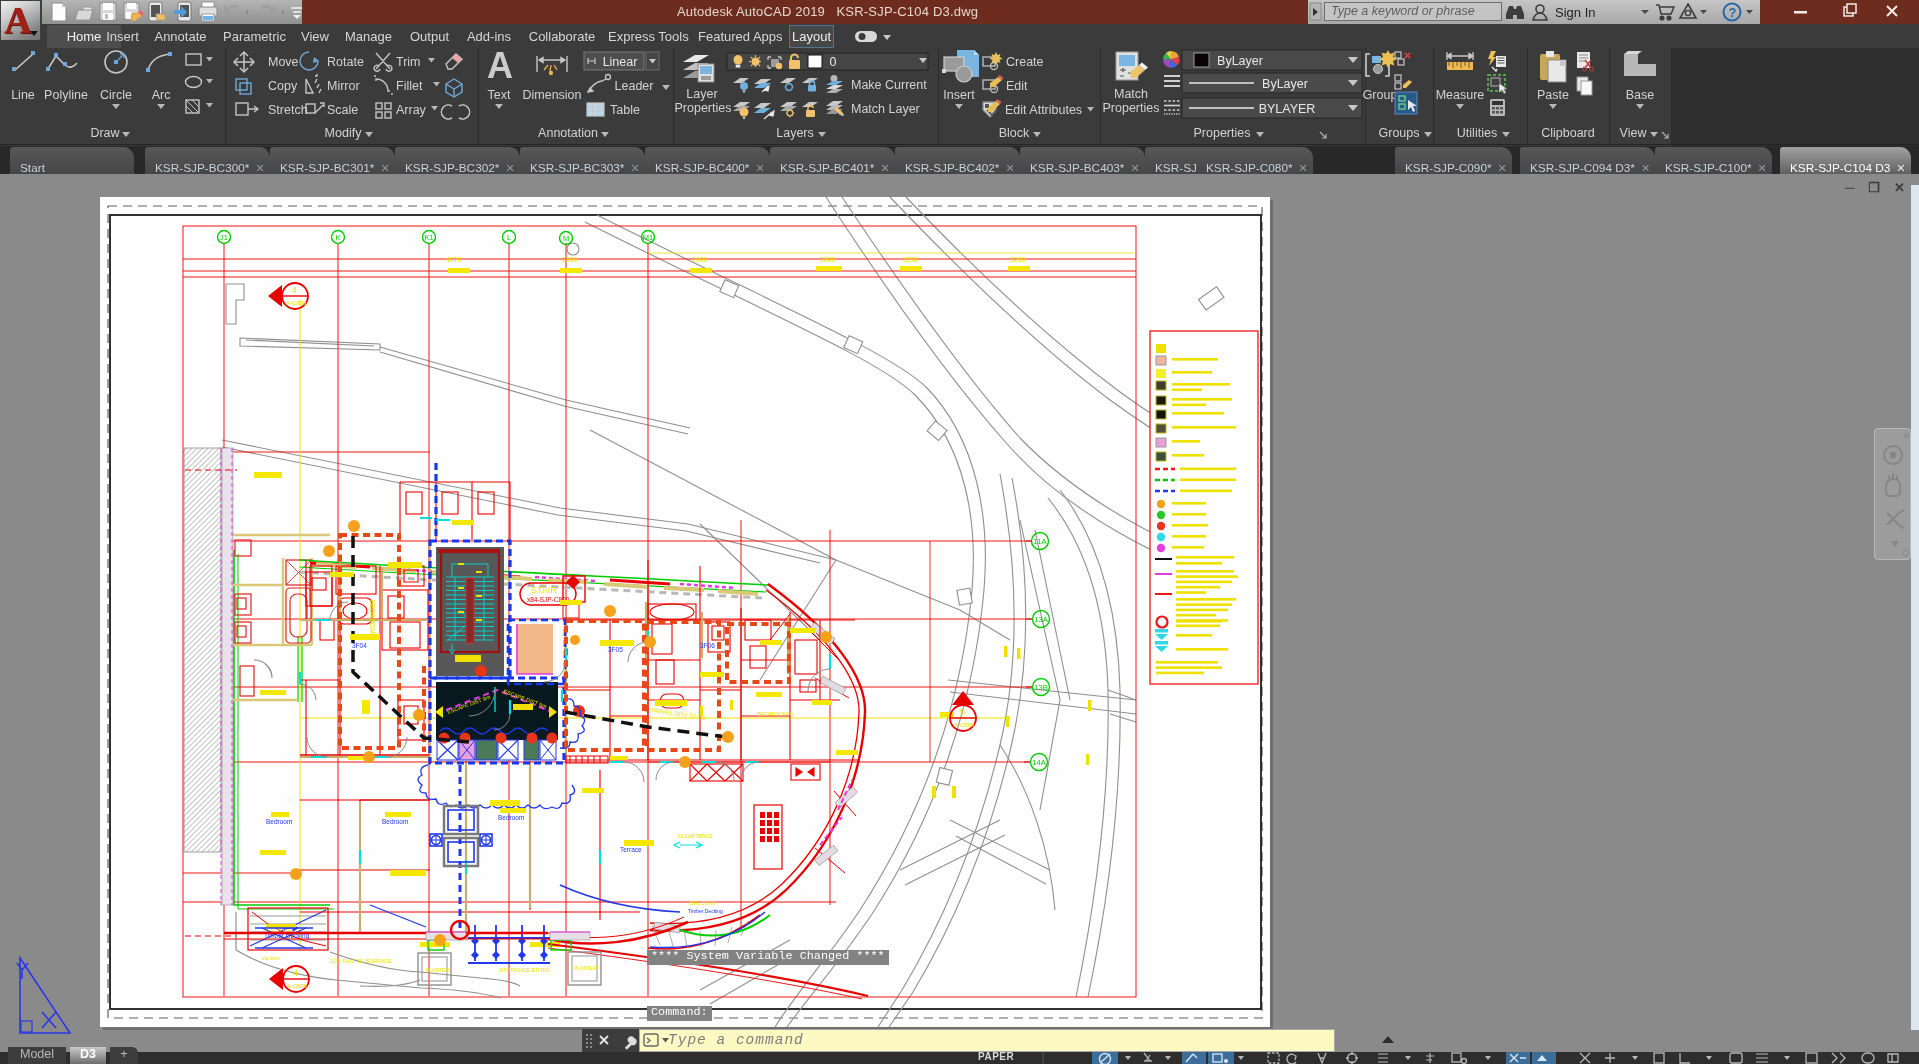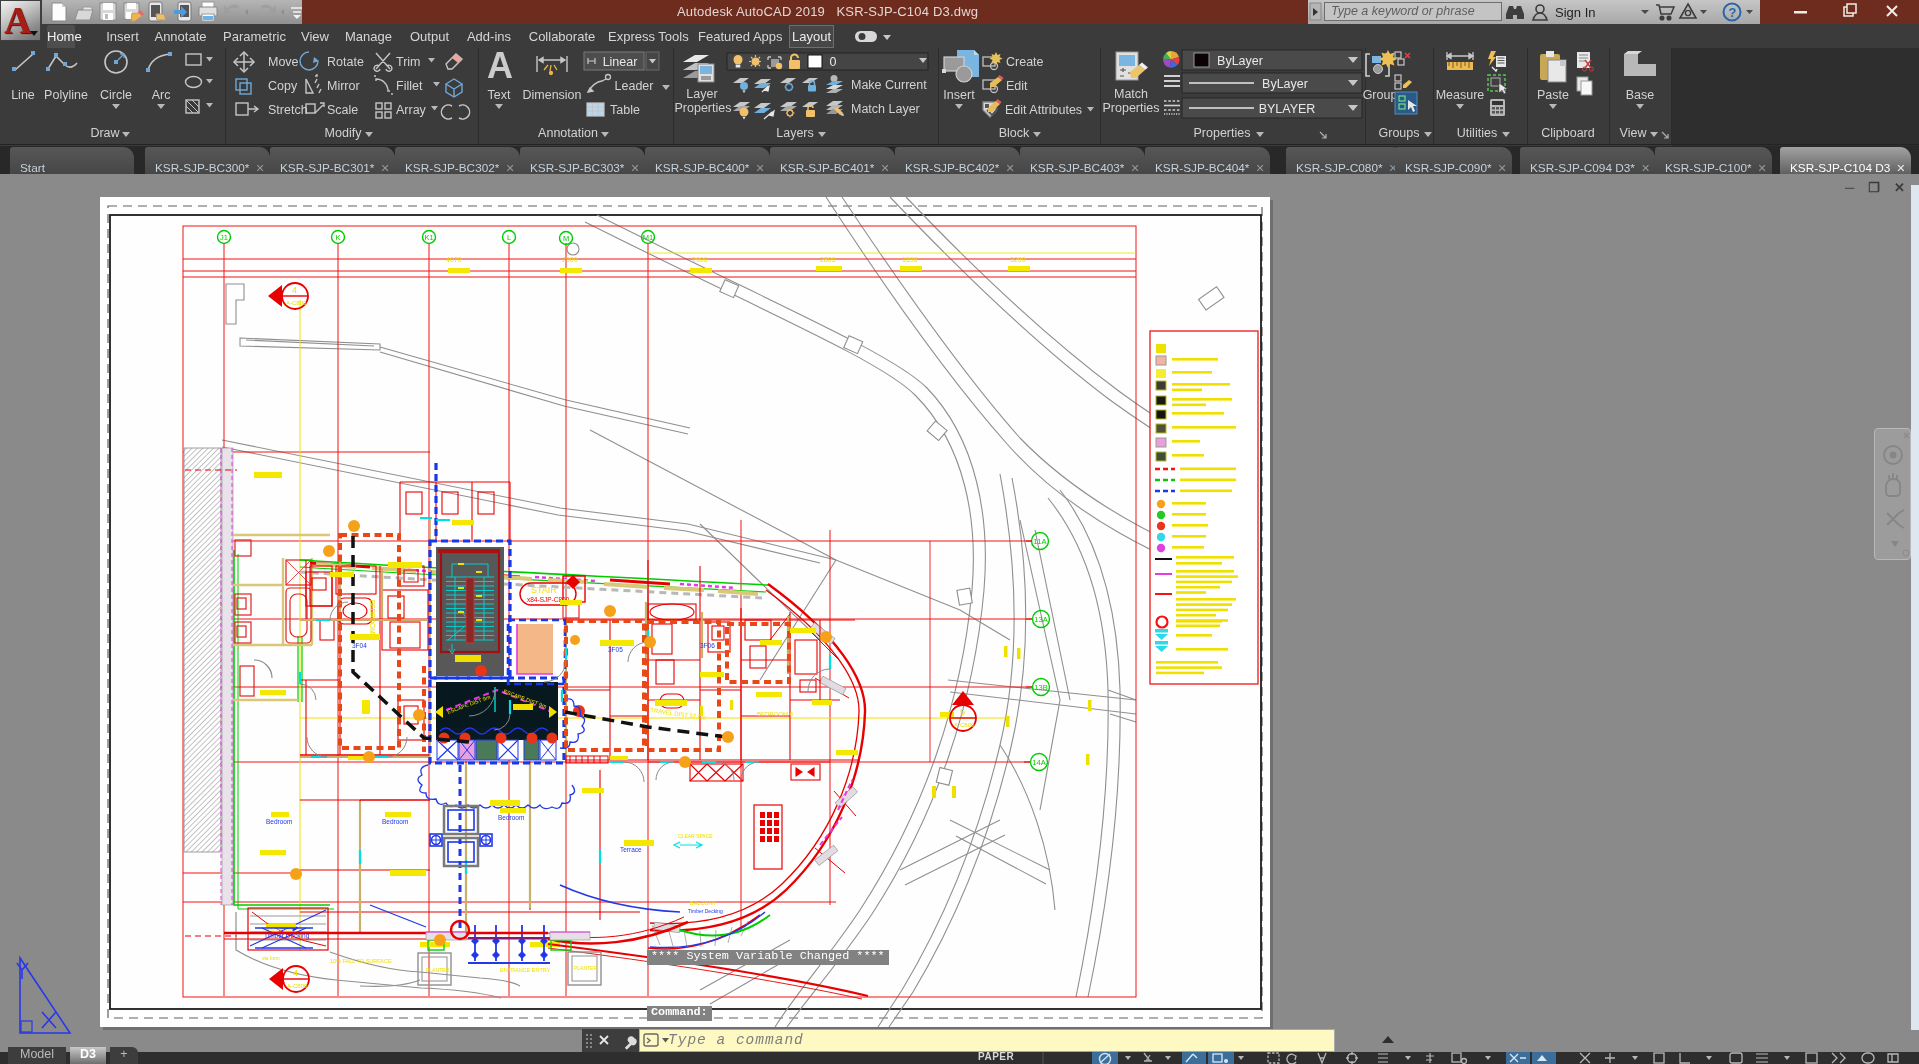"Home" div.tab { width: 28px -> 74px }
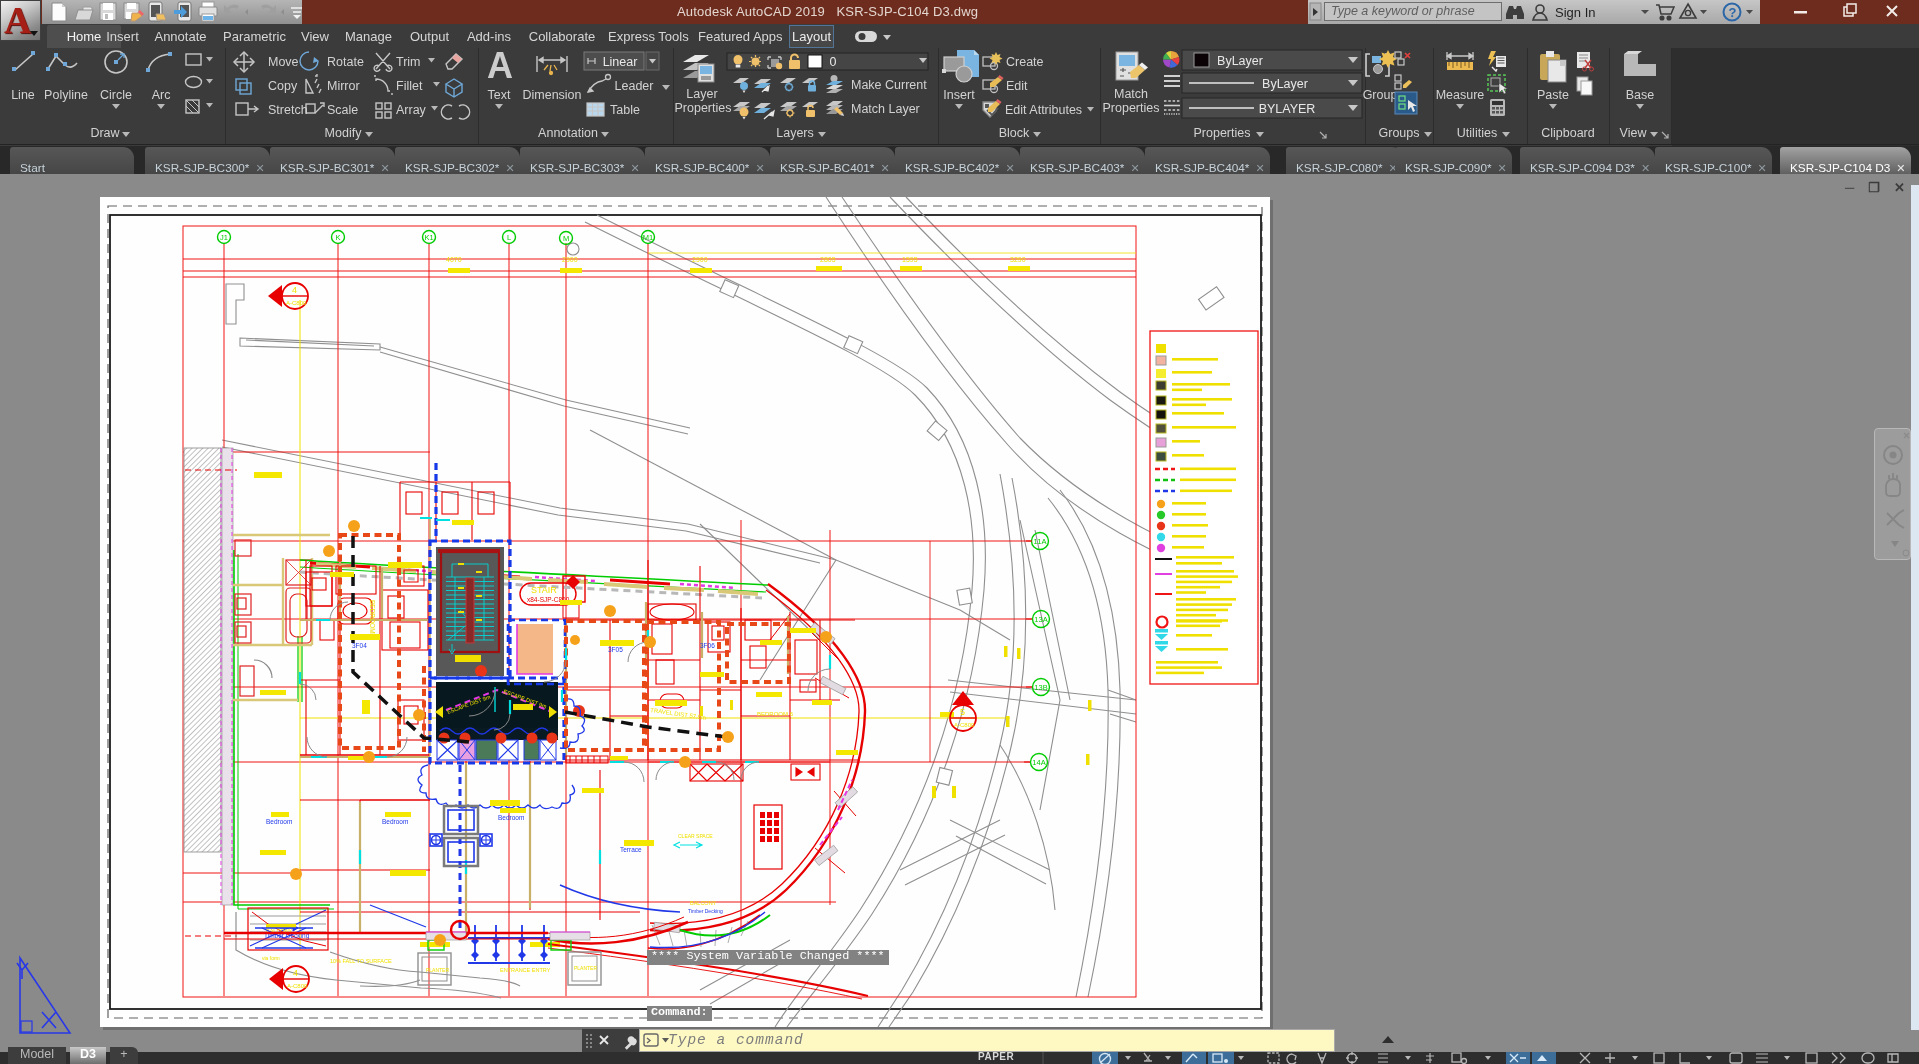"KSR-SJP-C080* ✕" div.ftab { left: 1286px -> 1196px }
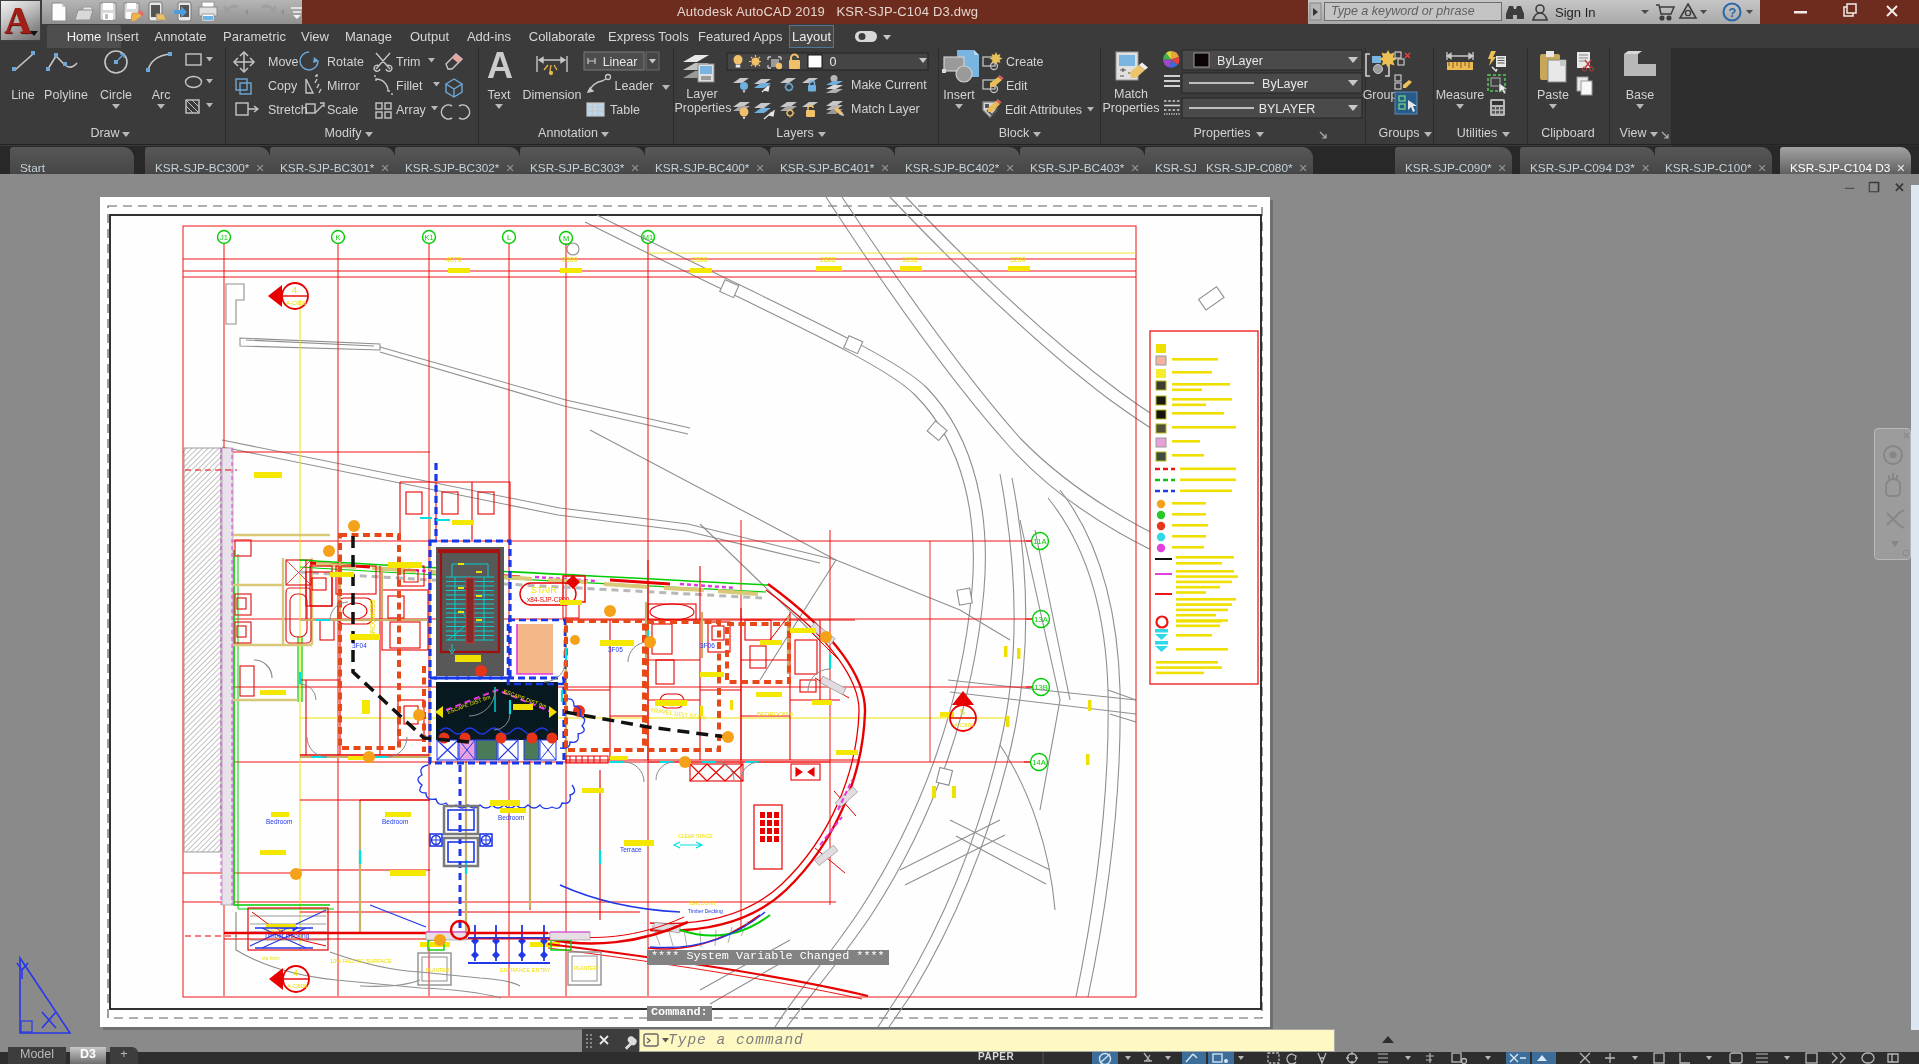"Command:" div.cmdhist { font-weight: bold -> none }
